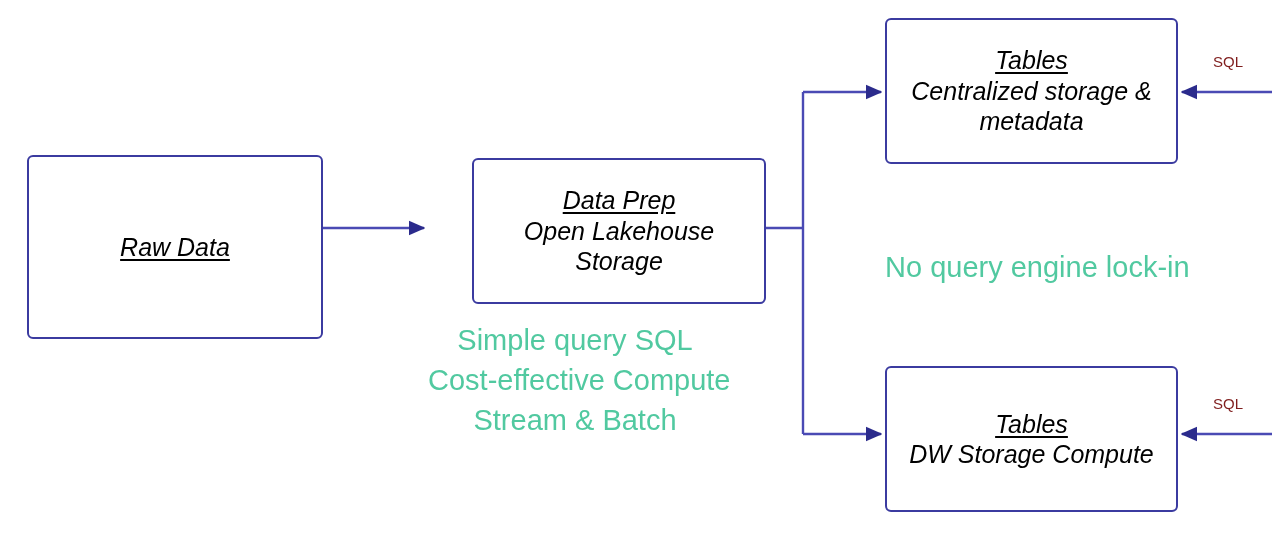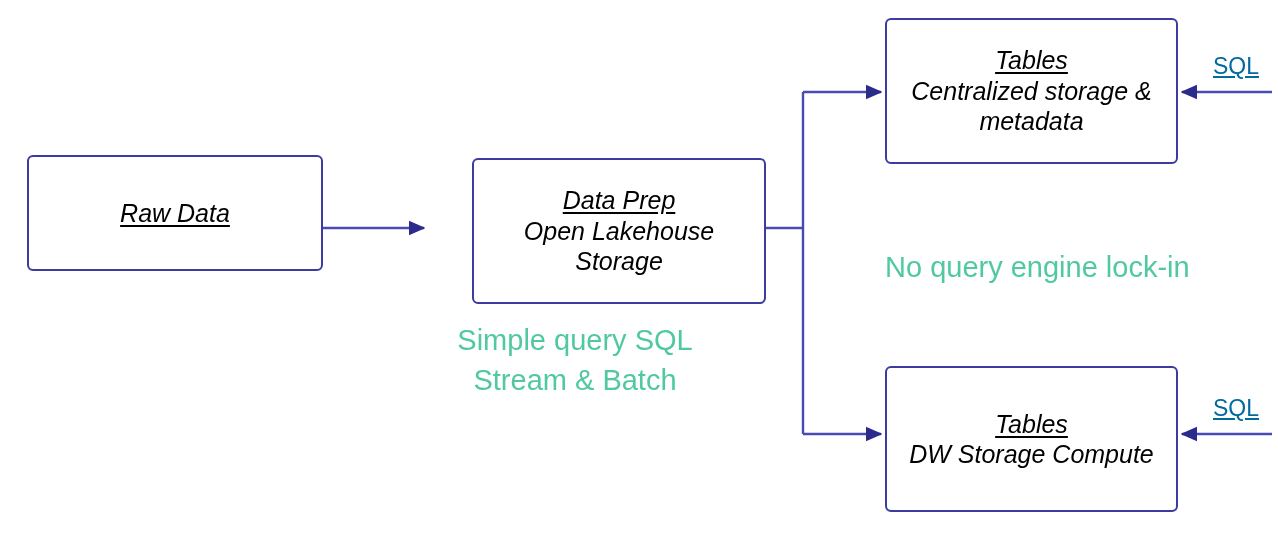"SQL" .edge-label { color: #0369a1 -> #7f1d1d; font-size: 23px -> 15px; text-decoration: underline -> none }
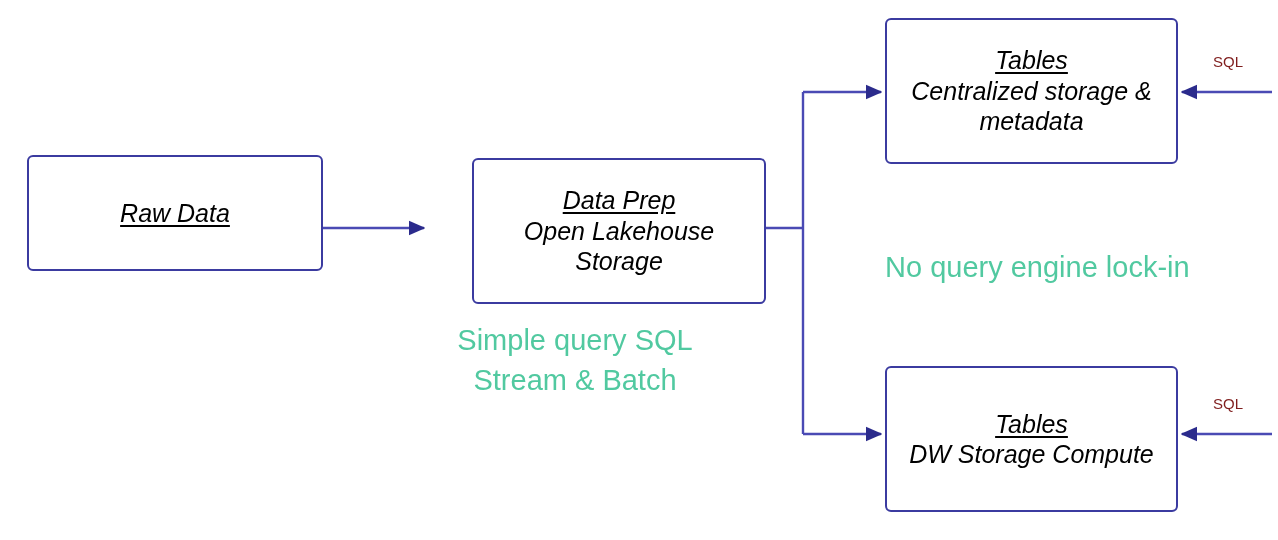"Raw Data" div.node { height: 116px -> 184px }
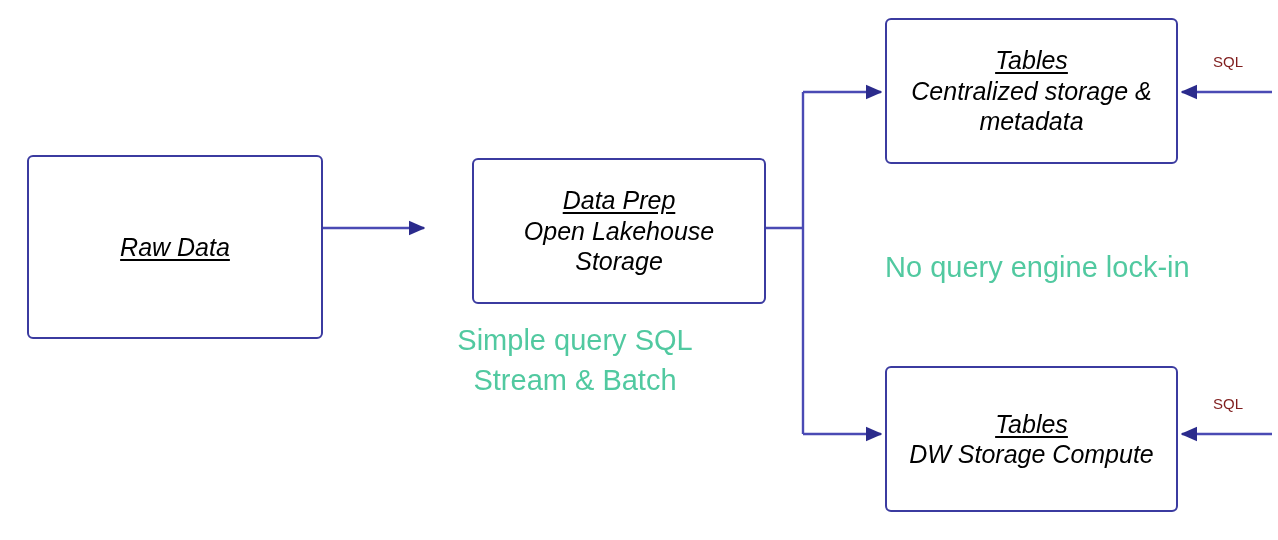"Cost-effective Compute" div { html: none -> <div>Cost-effective Compute</div> }
